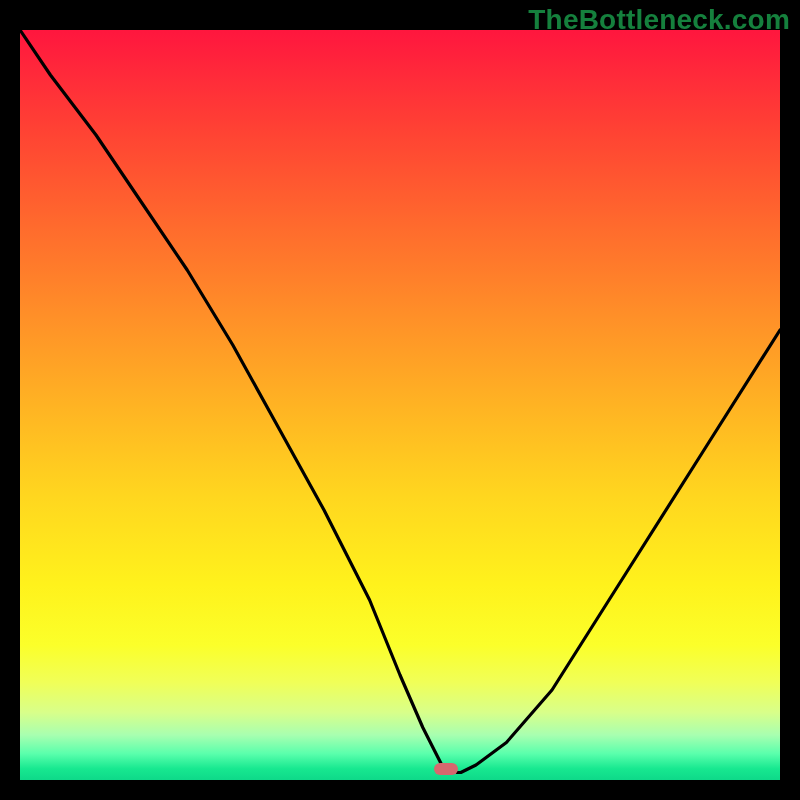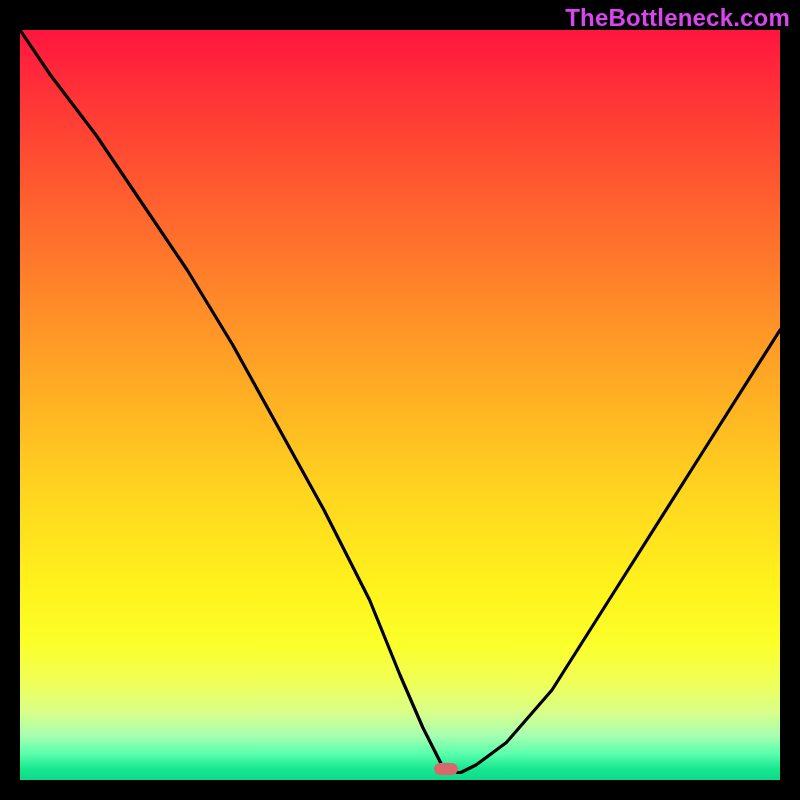"TheBottleneck.com" .watermark { color: #d946ef -> #15803d; font-size: 24px -> 28px }
